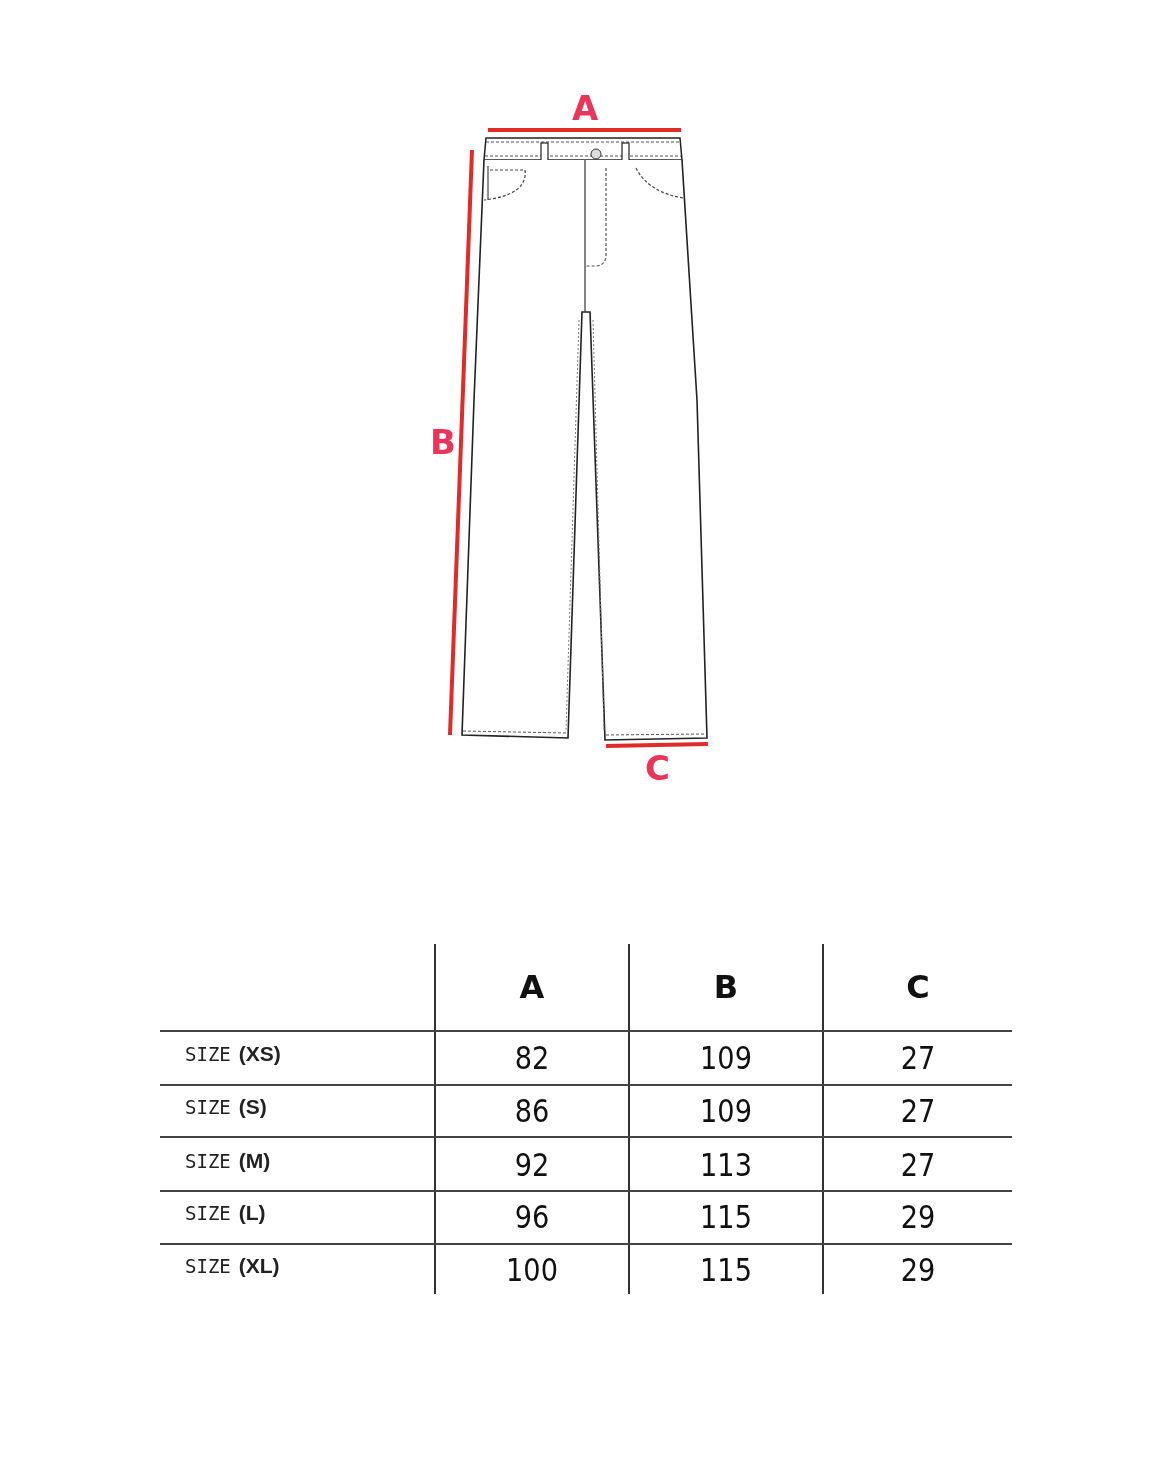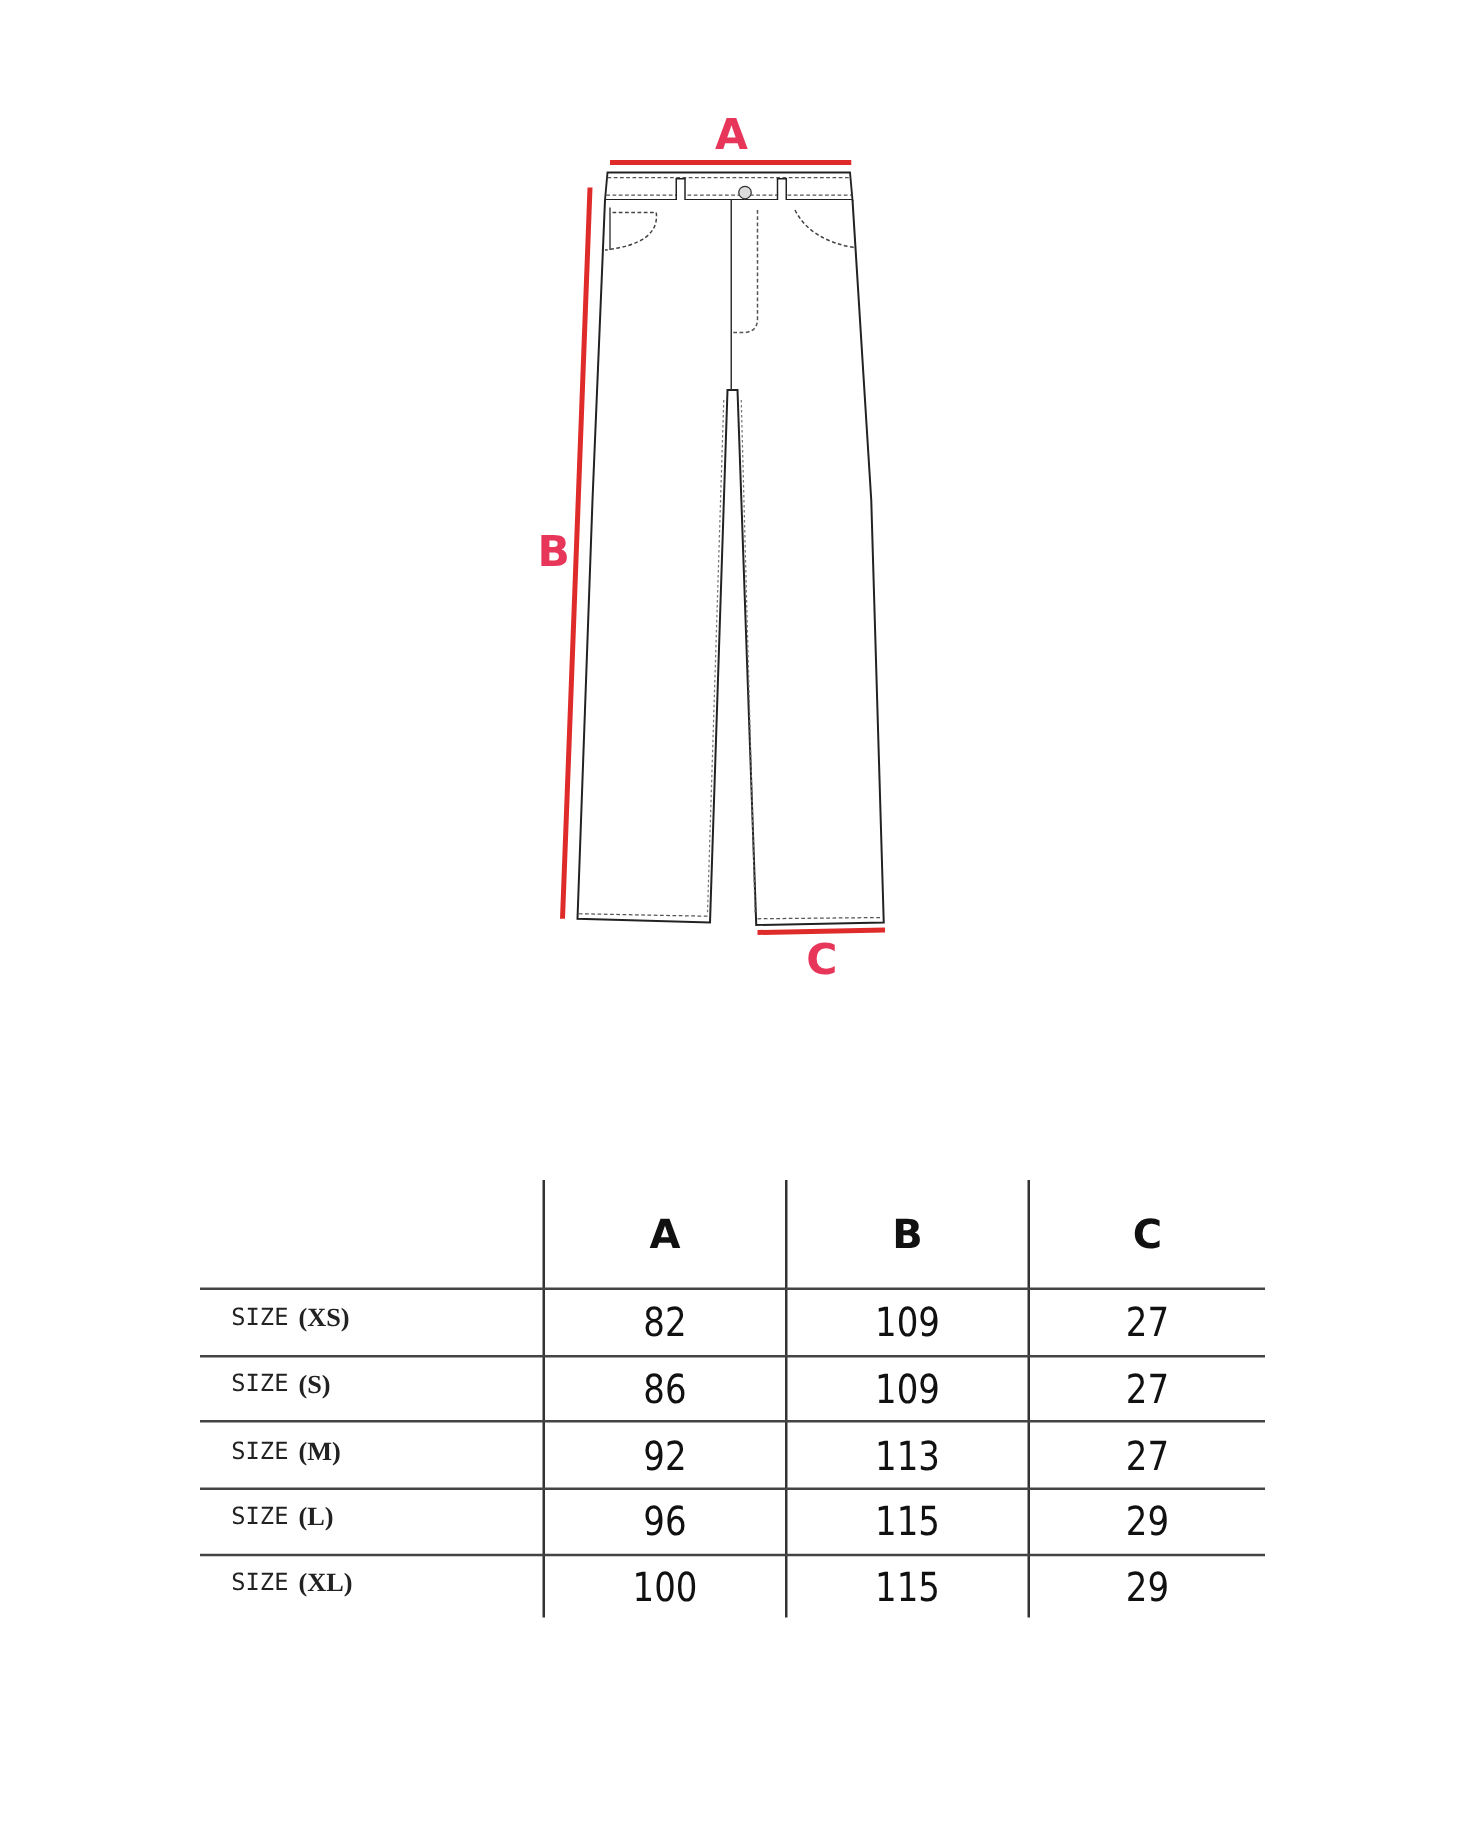"(XS)" .rowlbl b { font-family: Liberation Serif, serif -> Liberation Sans, sans-serif }
